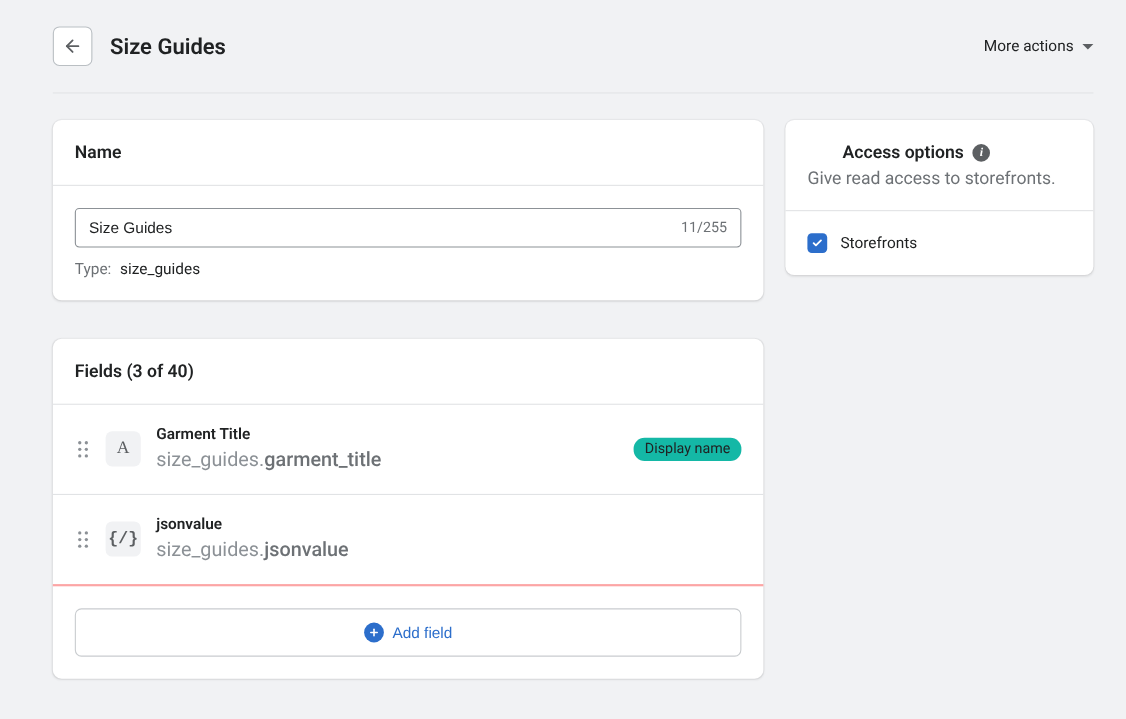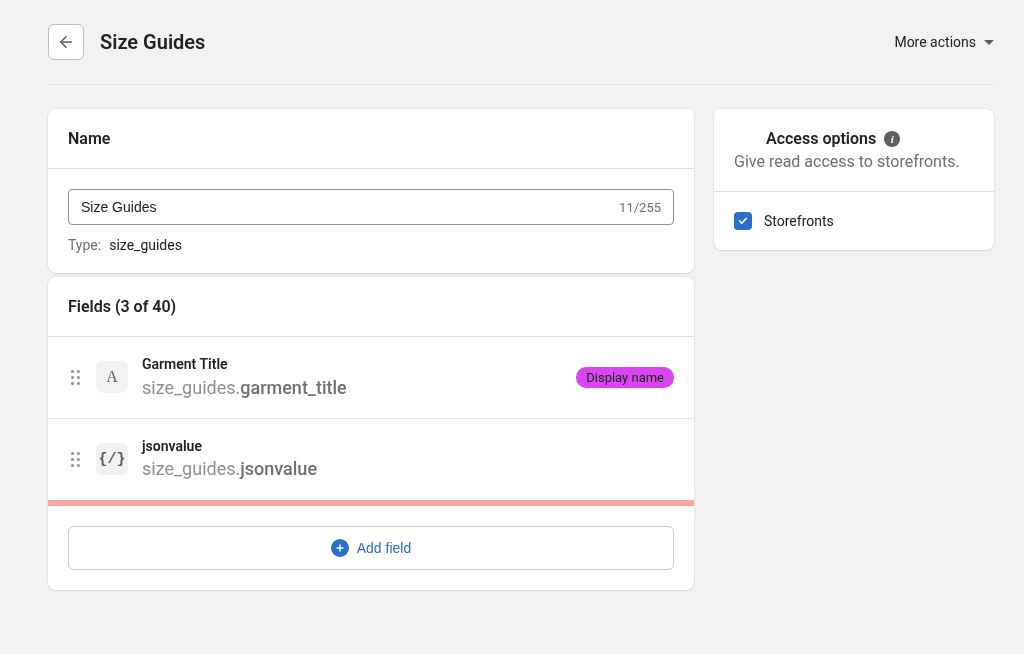"Name" .col-main { gap: 4px -> 35px }
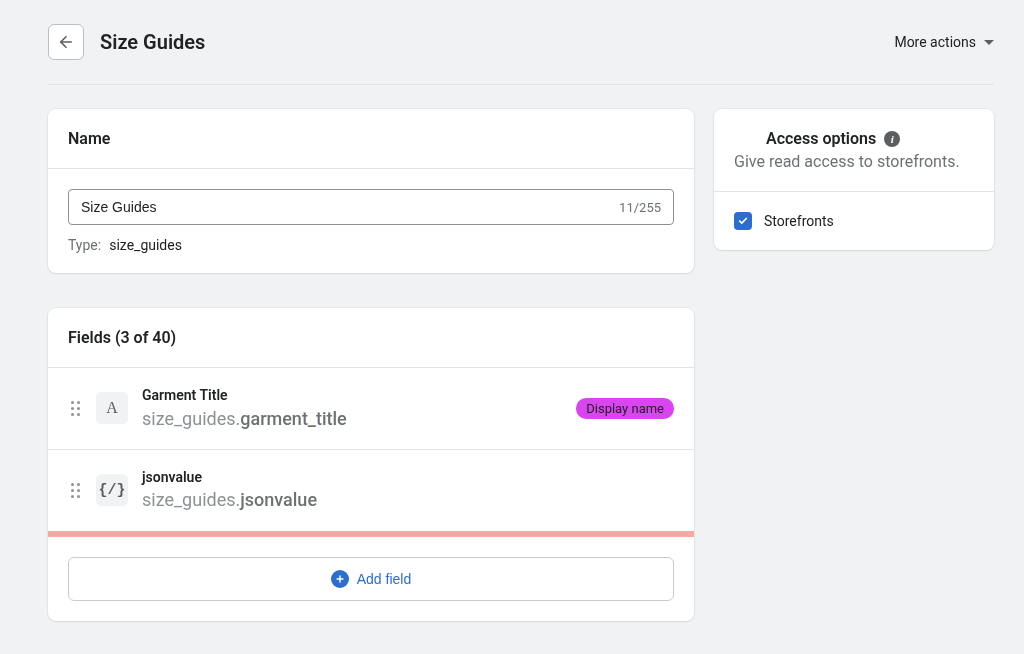"Display name" .badge { background: #d946ef -> #14b8a6 }
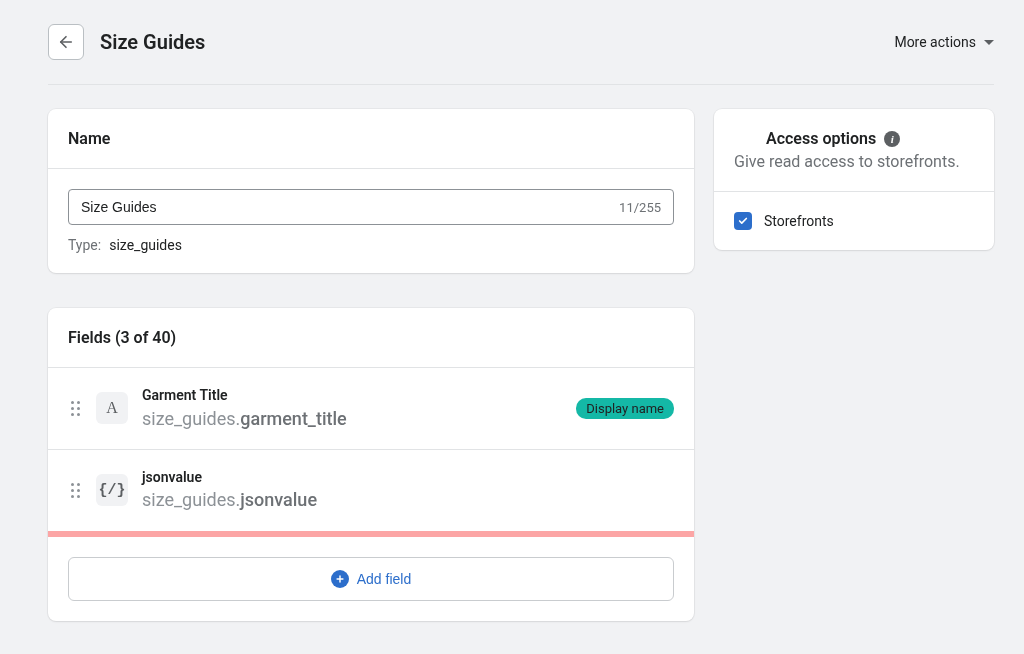"Add field" .add-field-wrap { border-top: 6px solid #fca5a5 -> 2px solid #fca5a5 }
